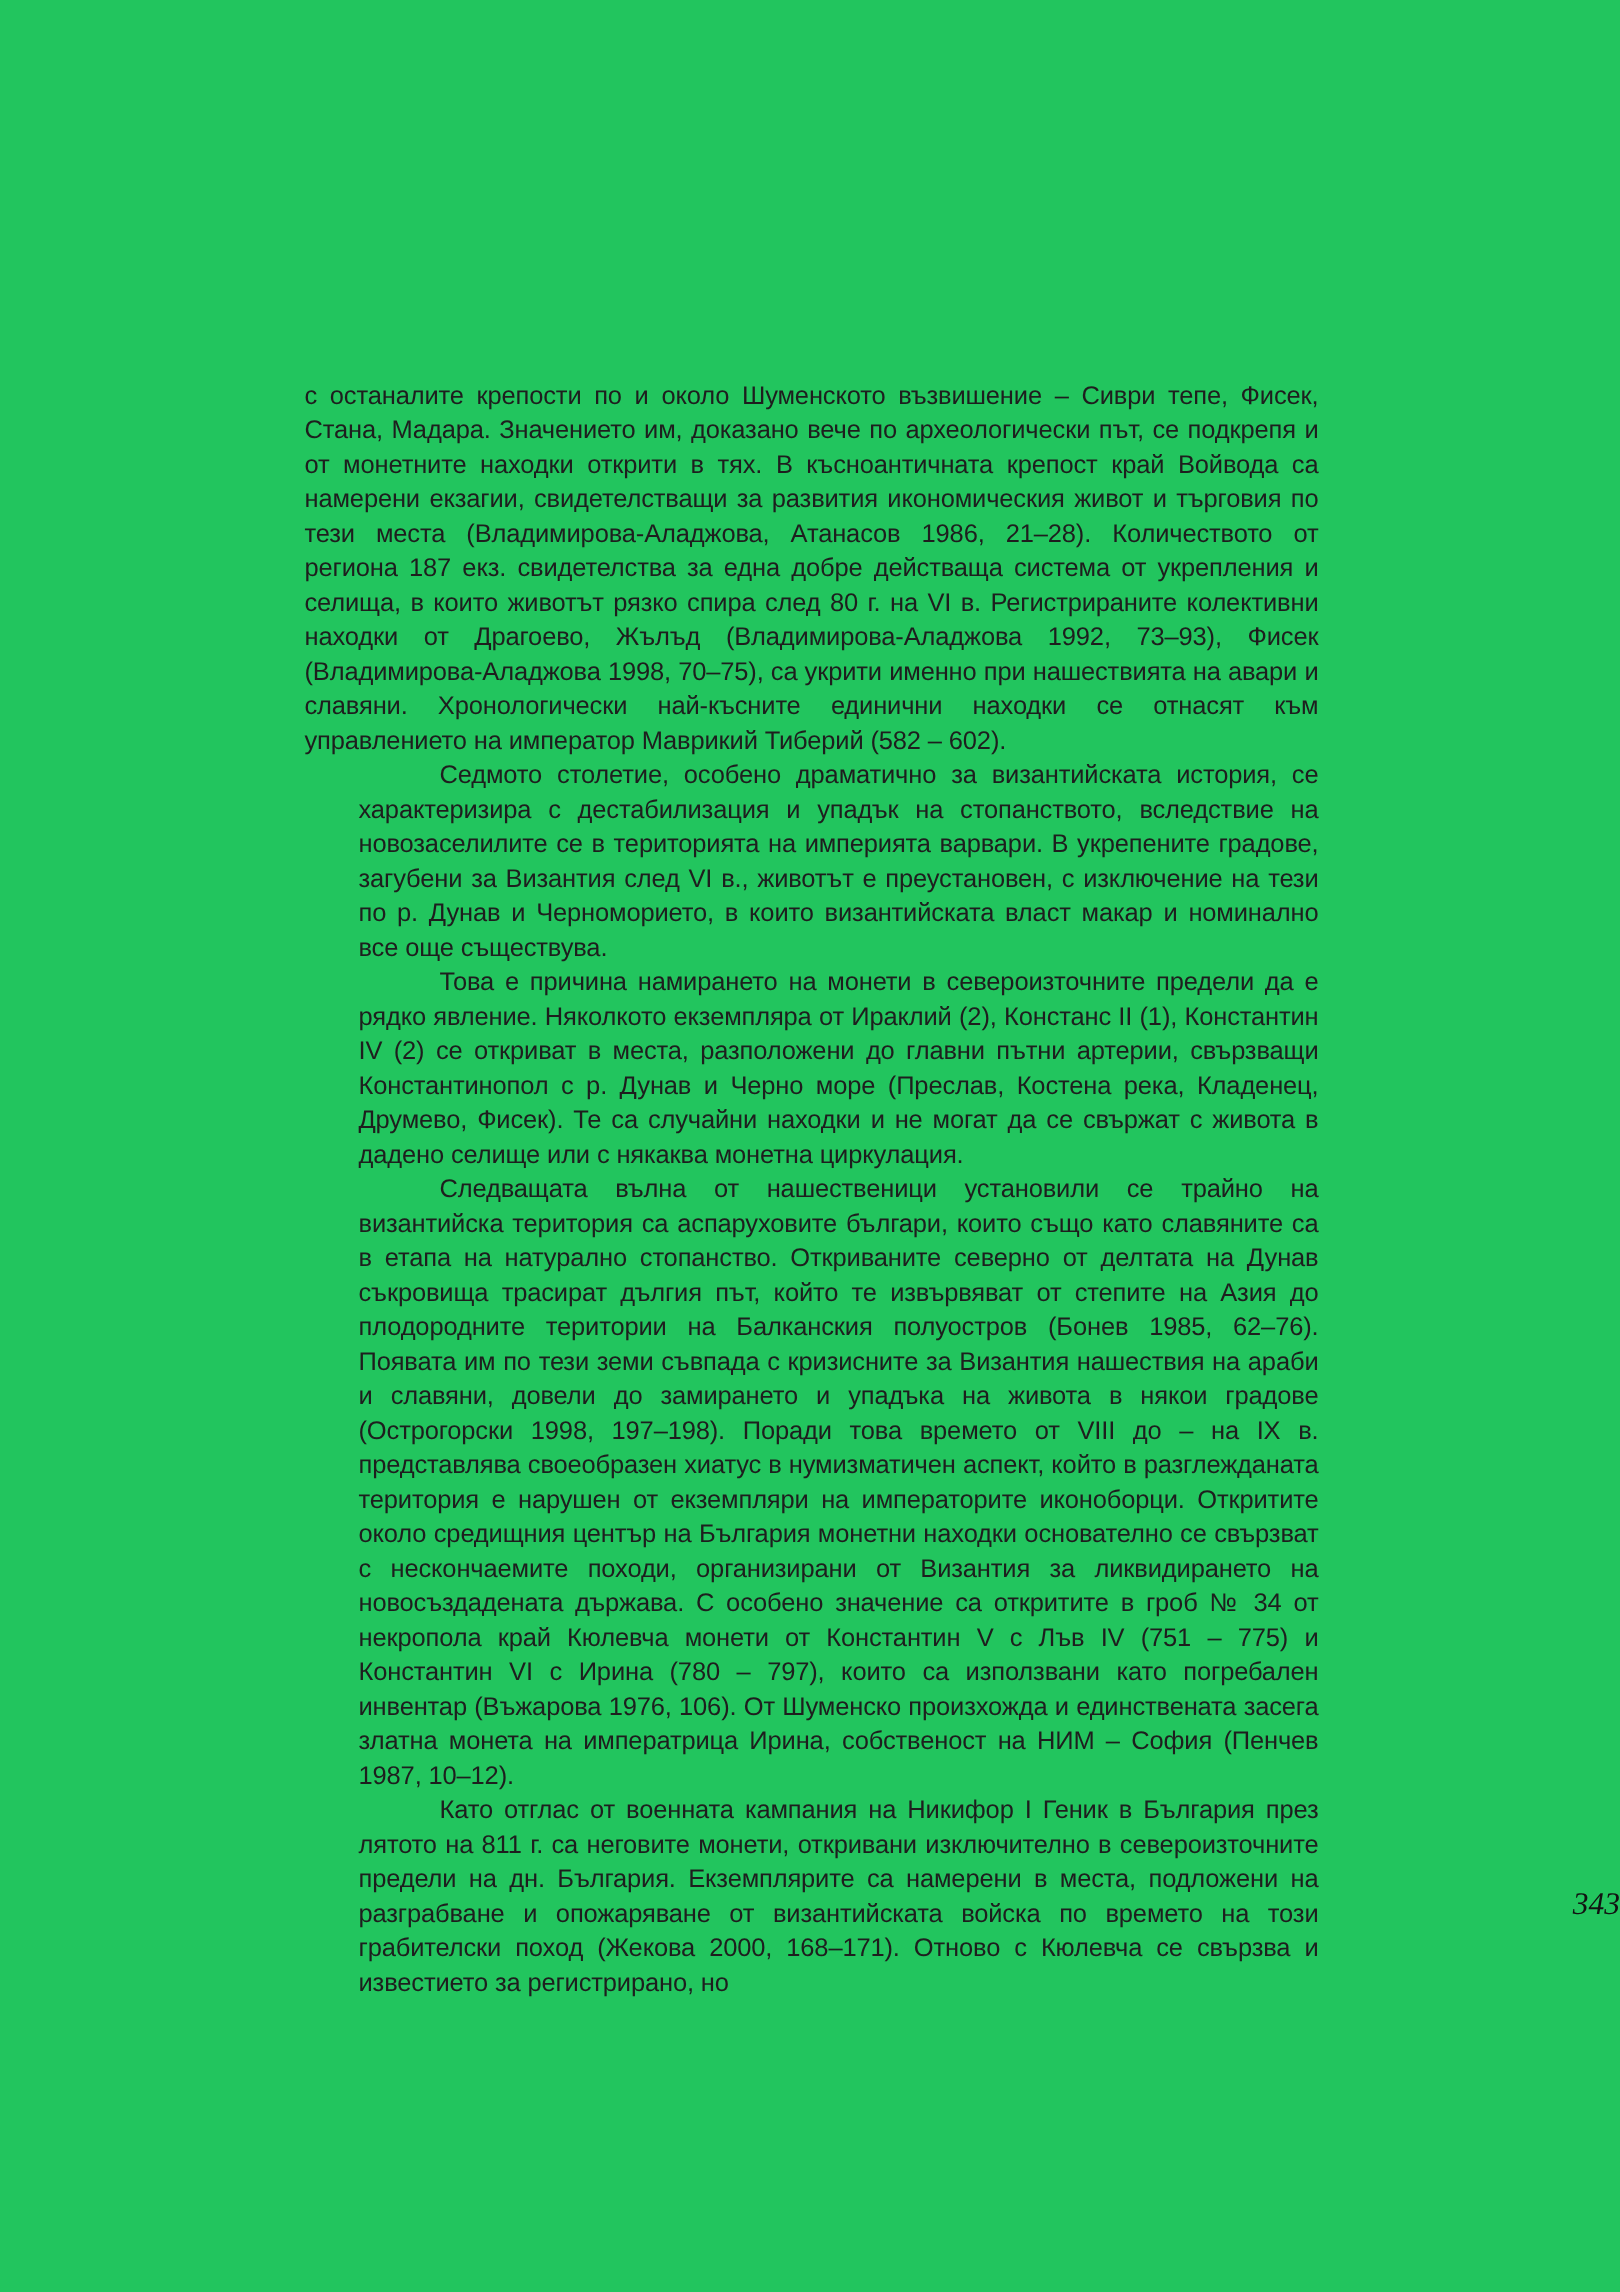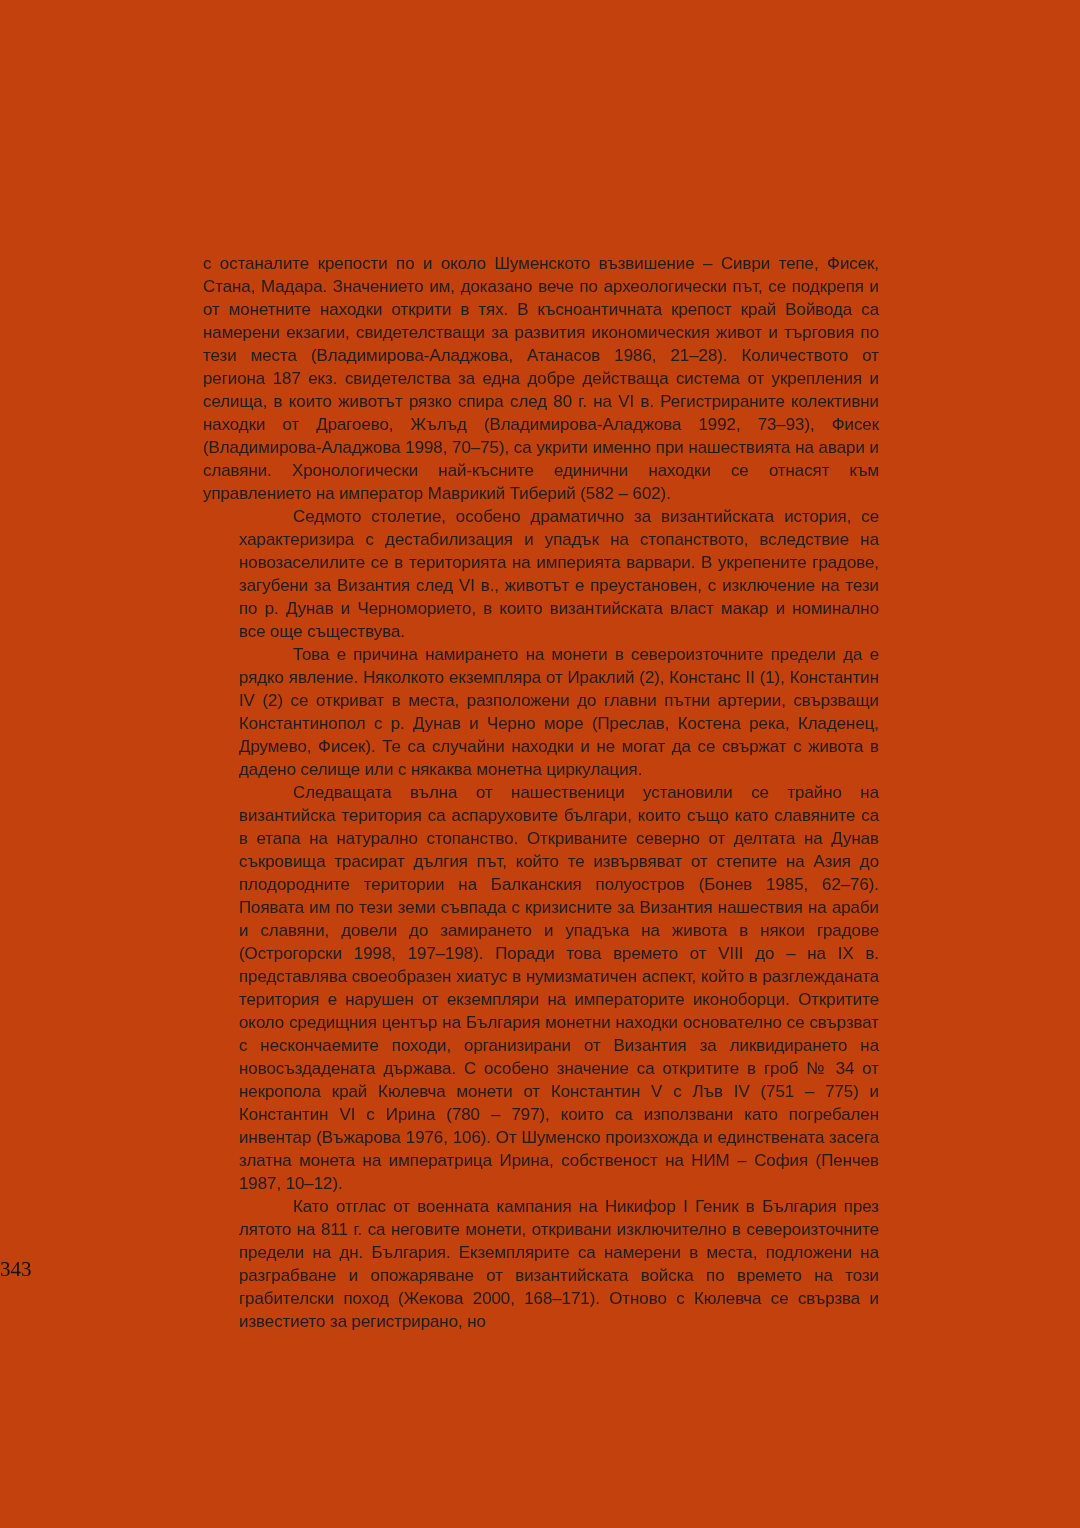"с останалите крепости по и" .page { background: #c2410c -> #22c55e }
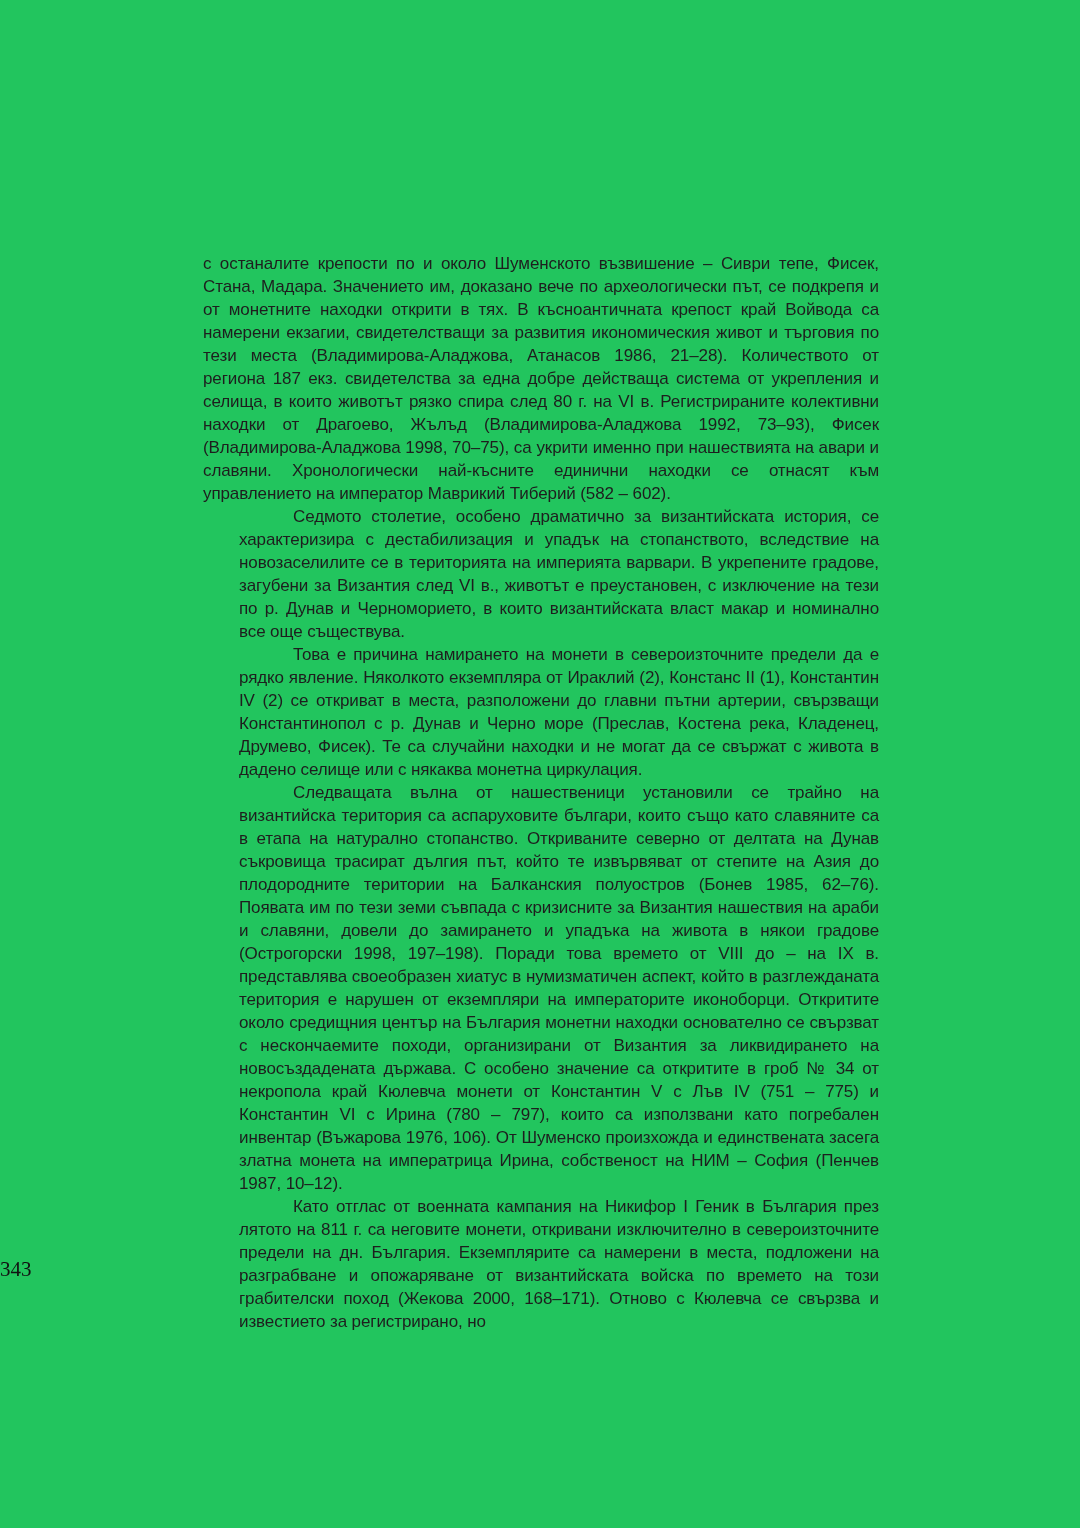"343" .folio { font-style: none -> italic; text-align: left -> right }
